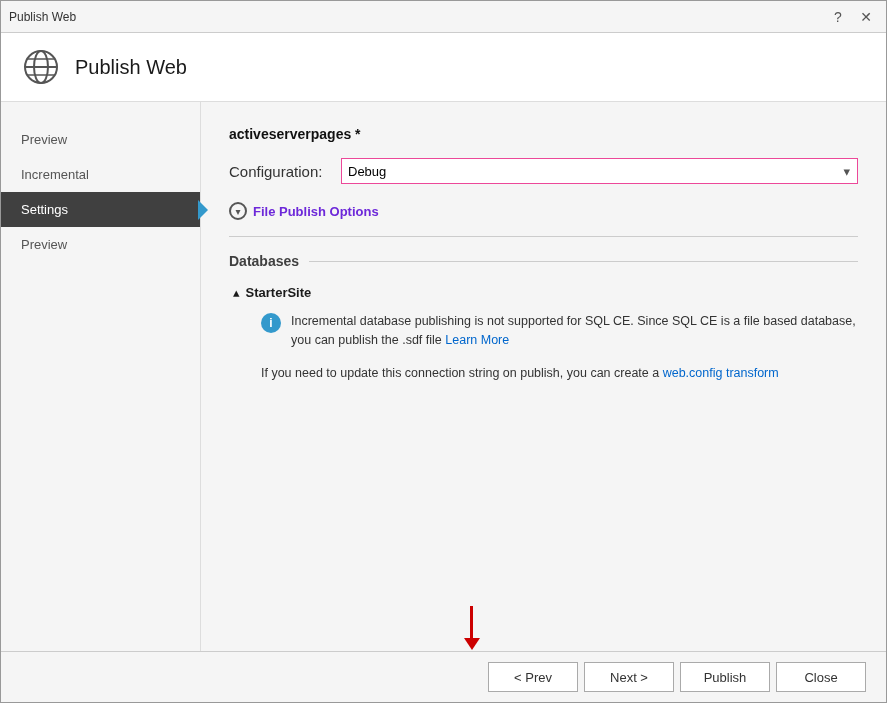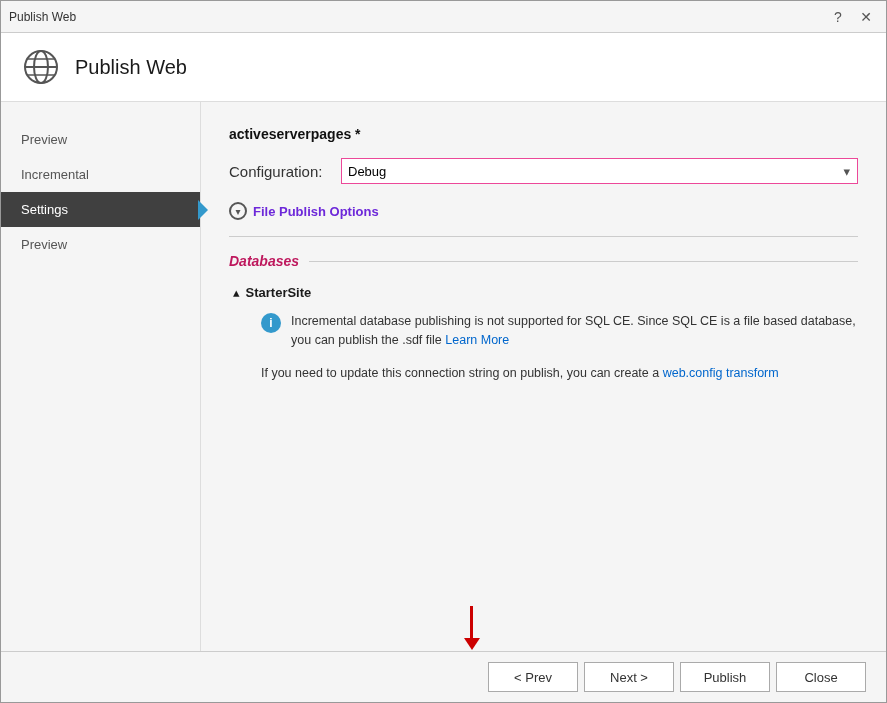"Databases" .databases-title { color: #be185d -> #404040; font-style: italic -> none }
